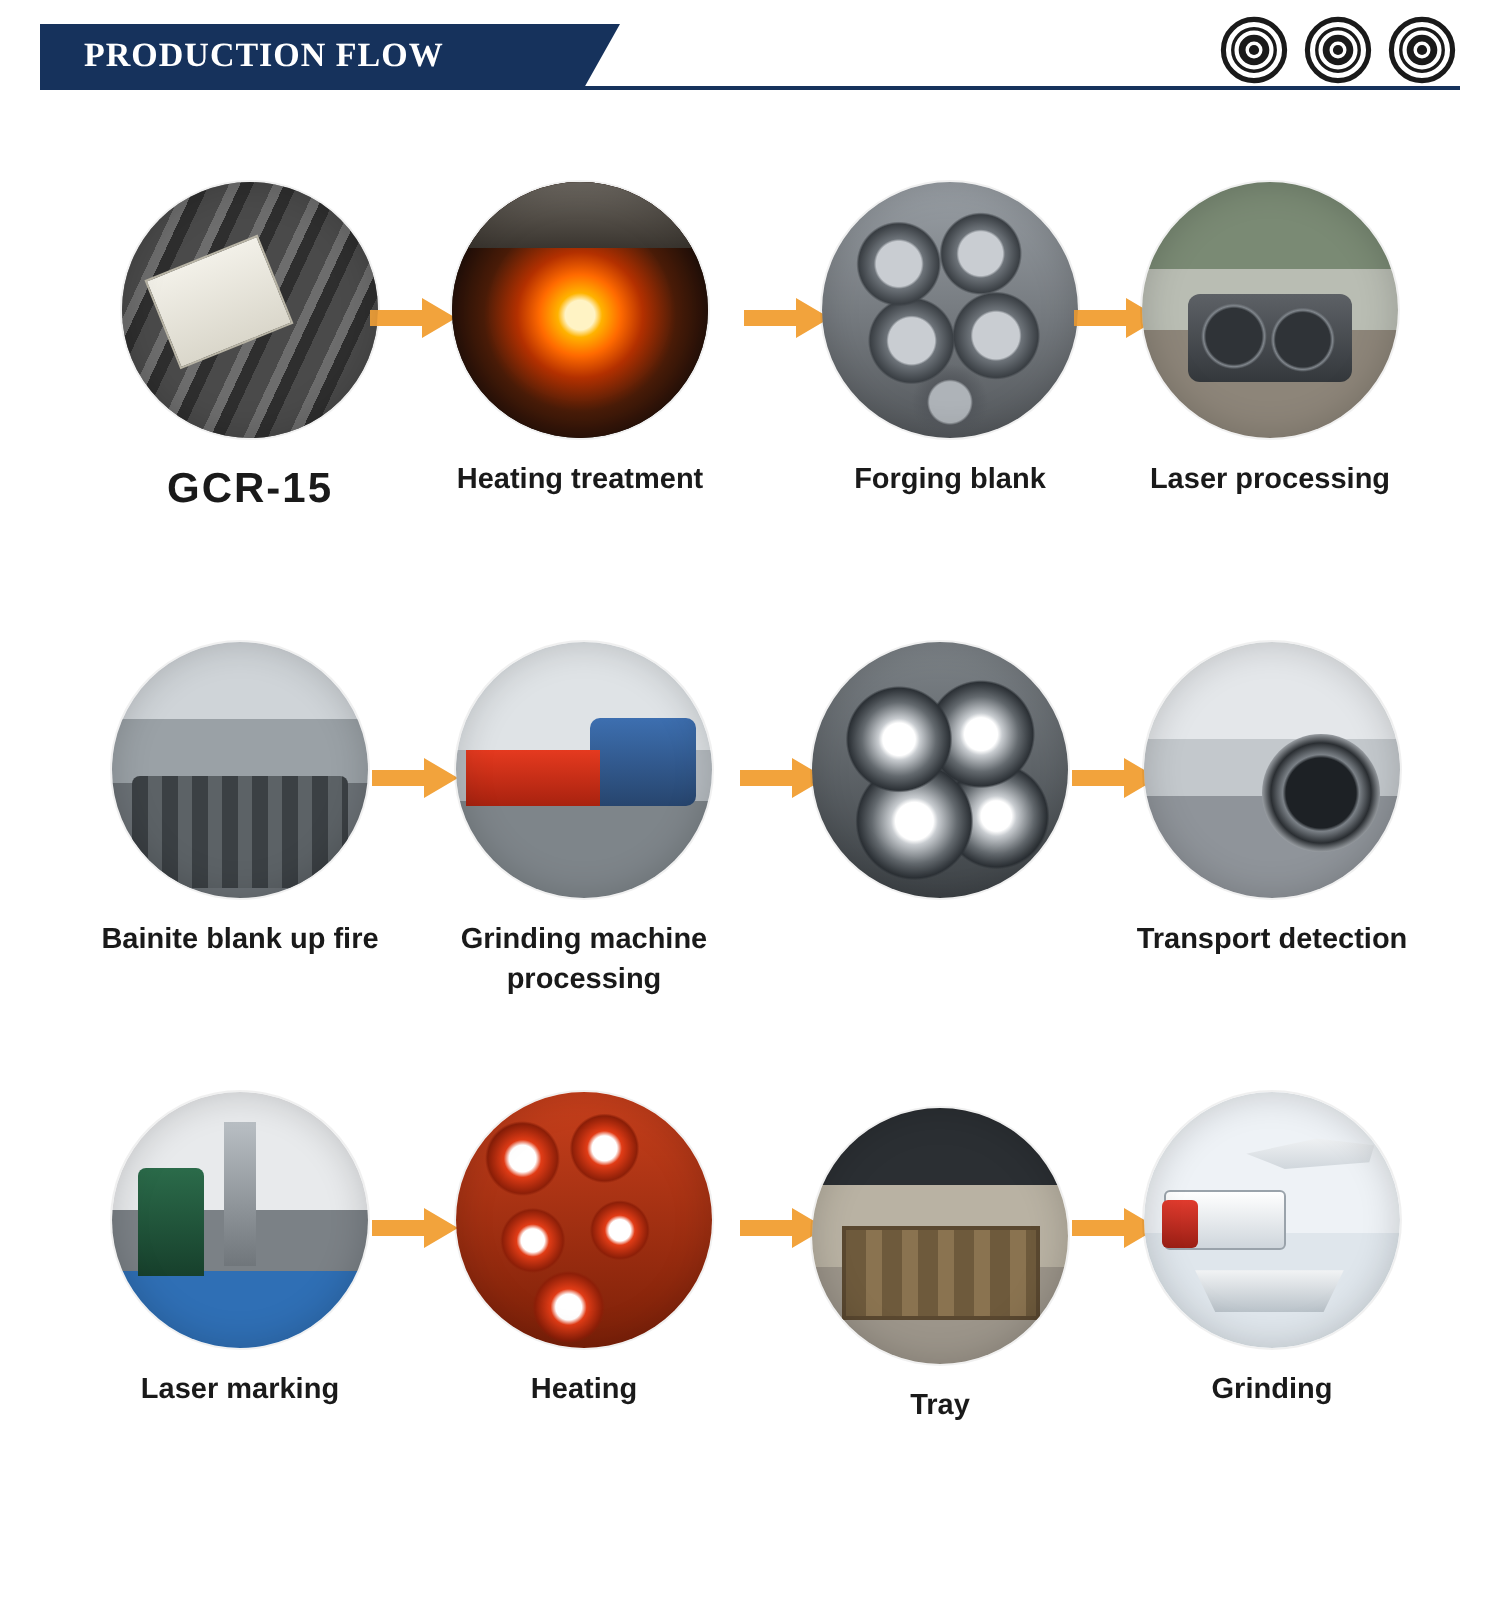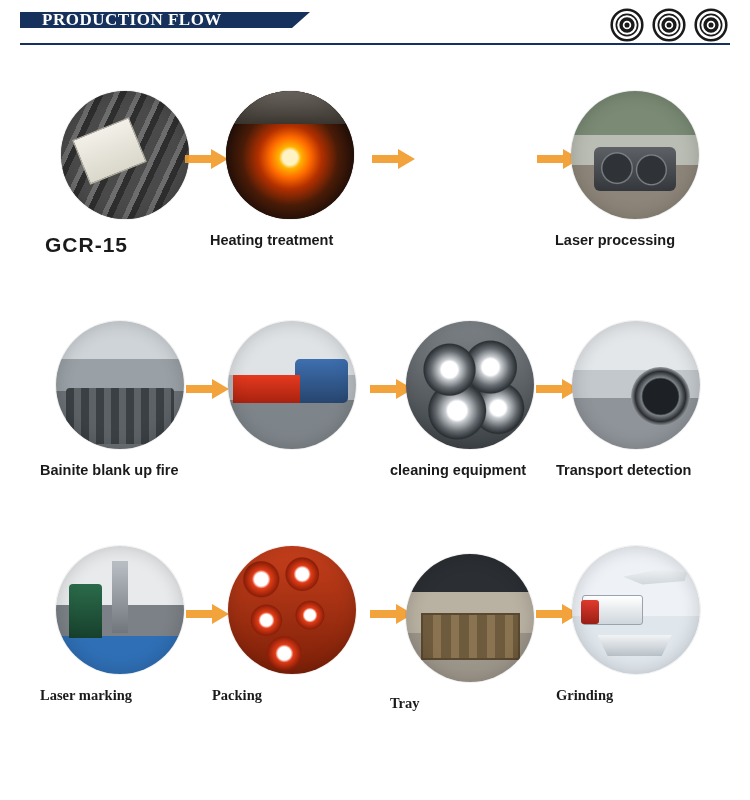"PRODUCTION FLOW" .header-banner { height: 16px -> 32px }
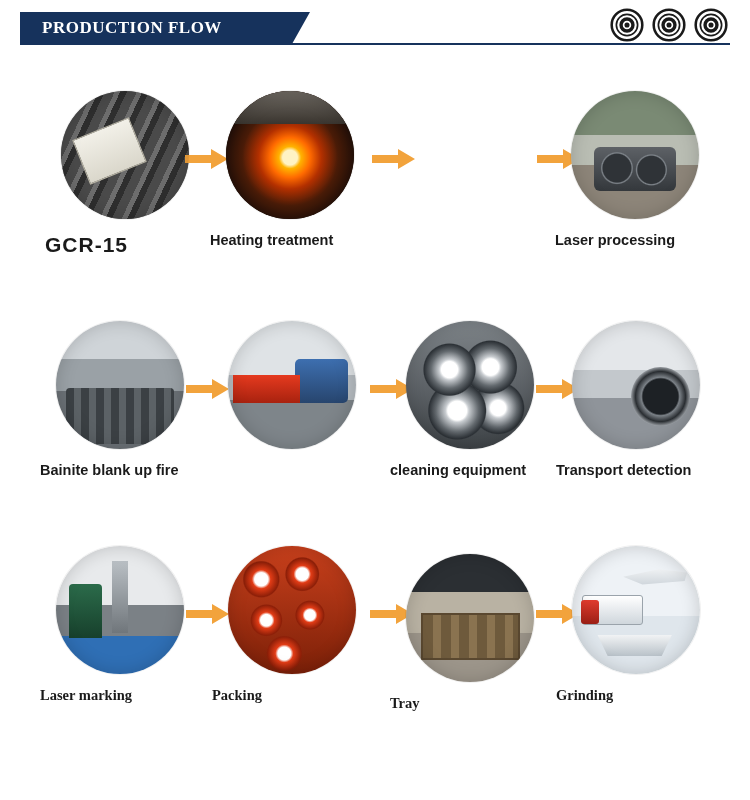"GCR-15" .cell { text-align: none -> center }
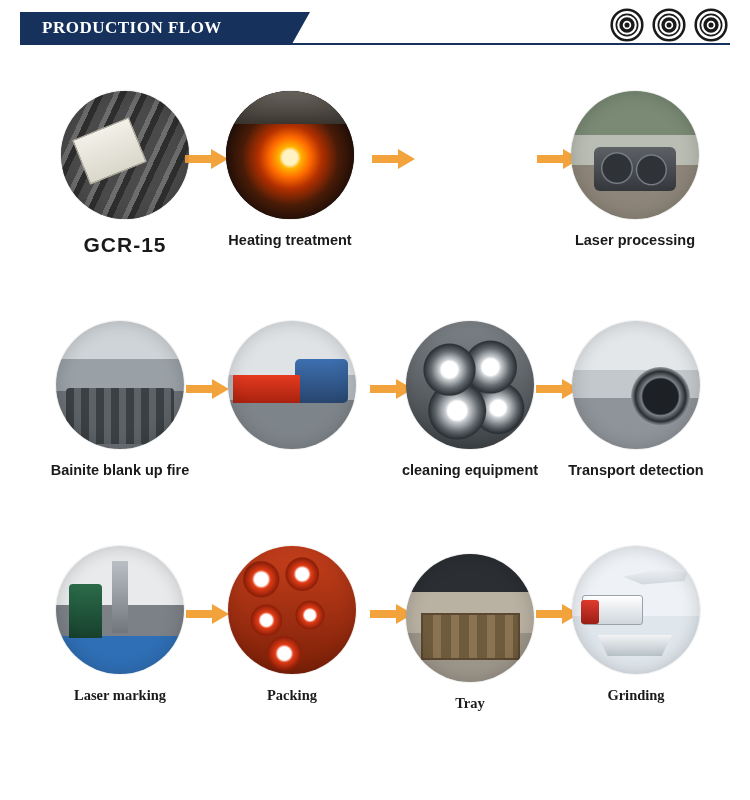"Forging blank" div.cell { html: none -> <div> <div> <div></div> </div> <div>Forging blank</div> </div> }
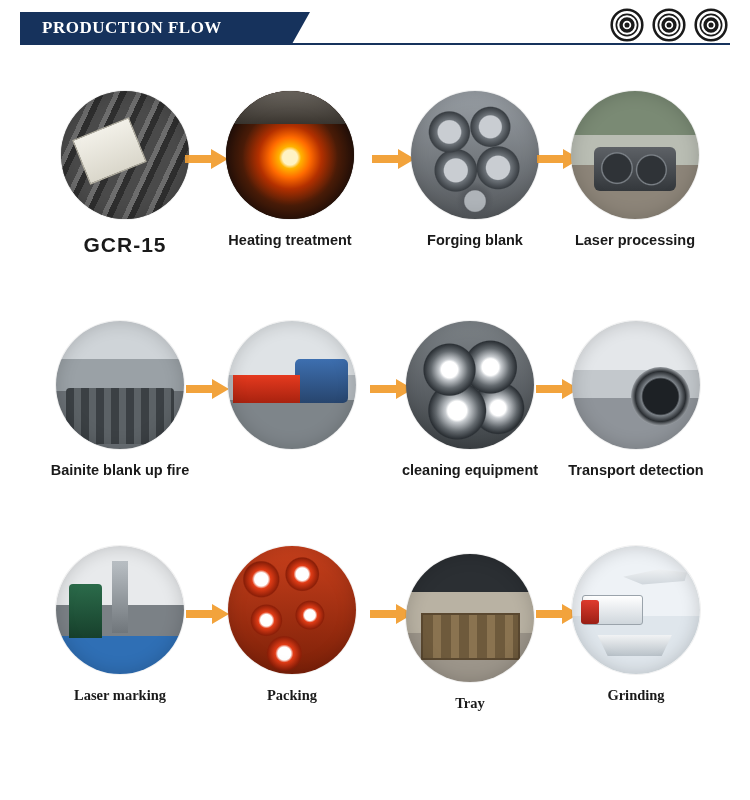"Grinding machine processing" div.caption { html: none -> <div>Grinding machine processing</div> }
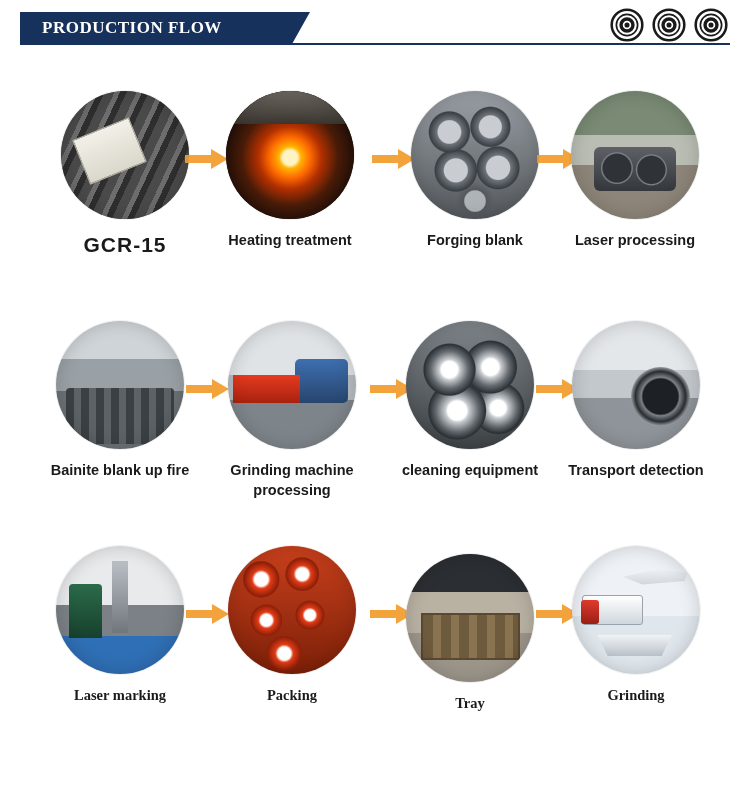"cleaning equipment" div.caption { html: <div>cleaning equipment</div> -> none }
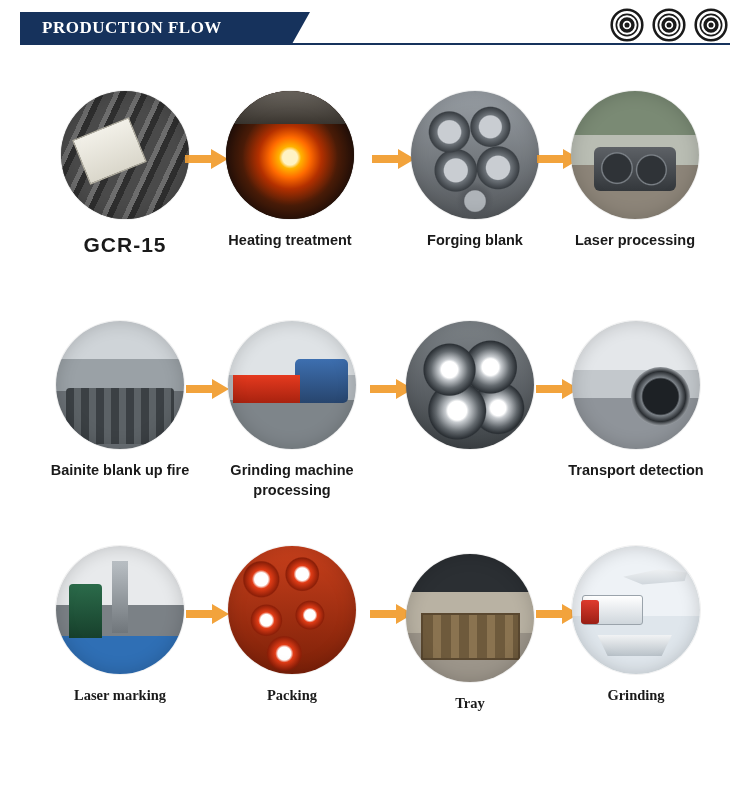"Laser marking" div.row { font-family: Liberation Serif, serif -> none }
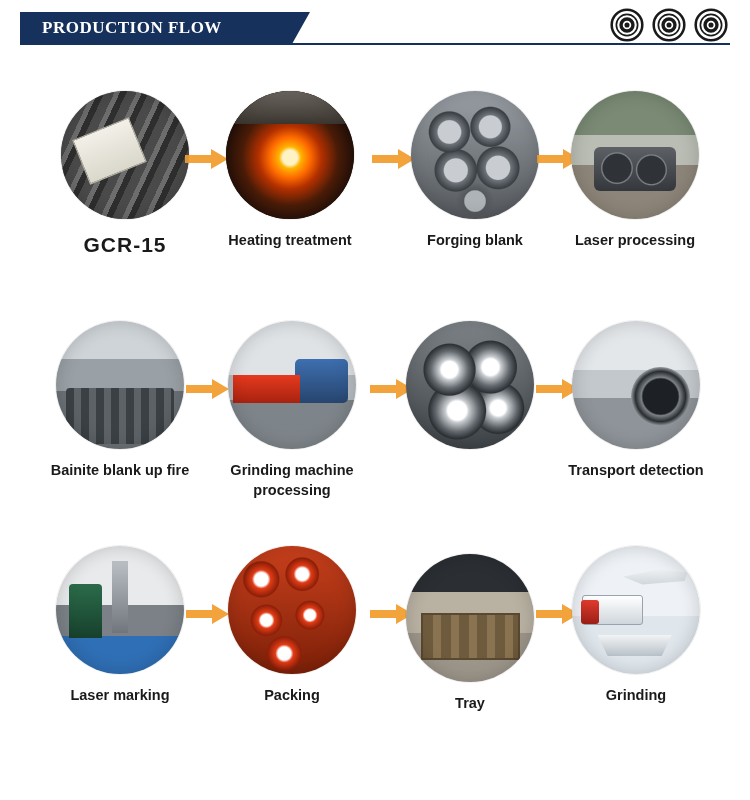"Packing" div.caption { text: Packing -> Heating }
